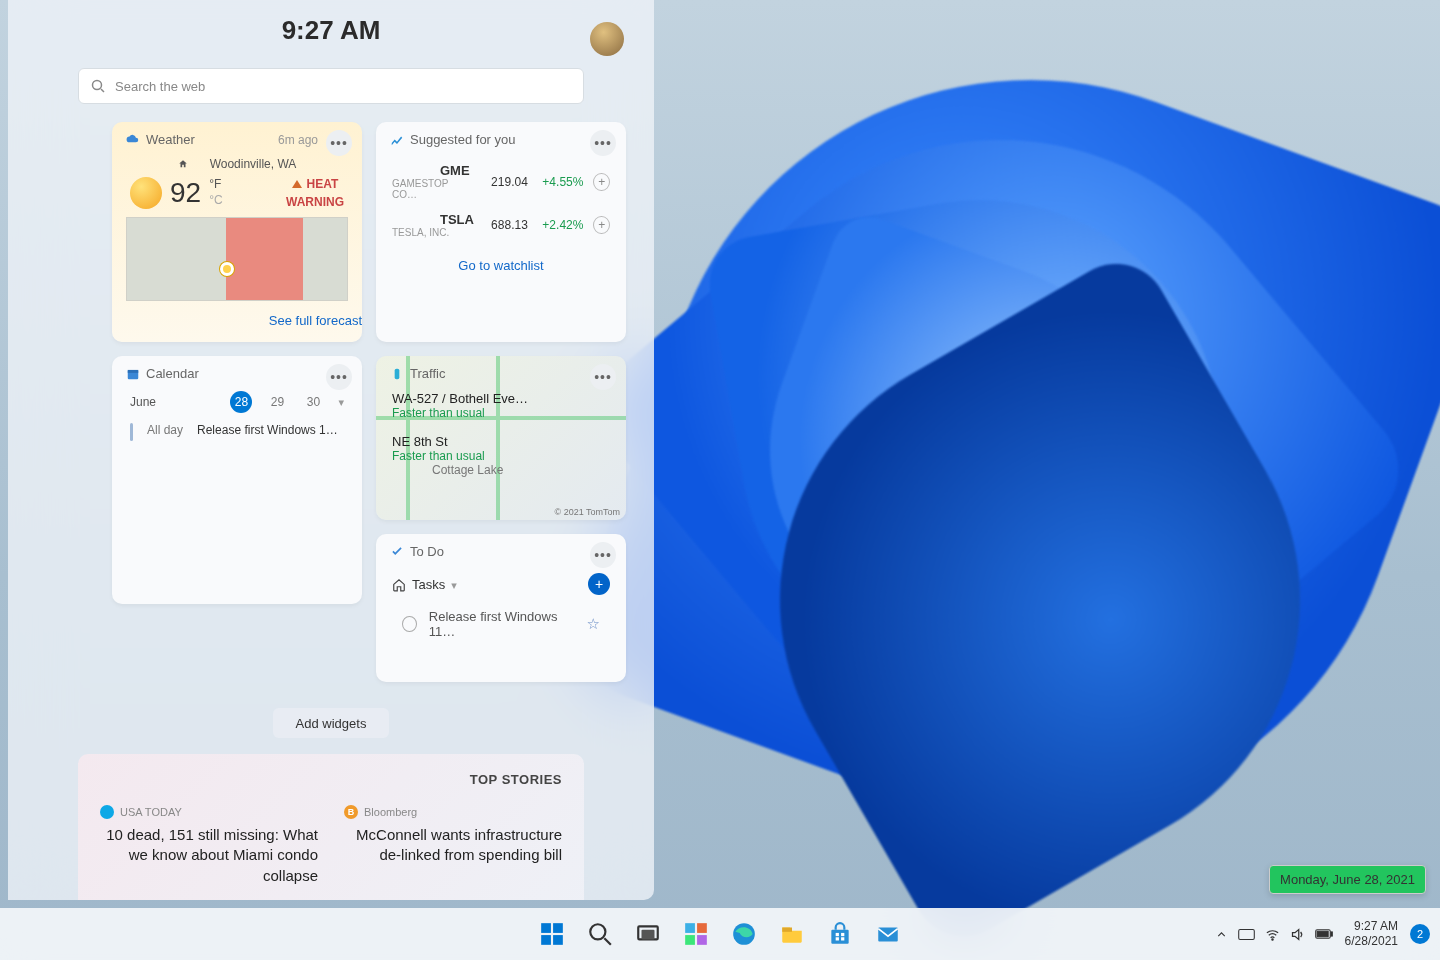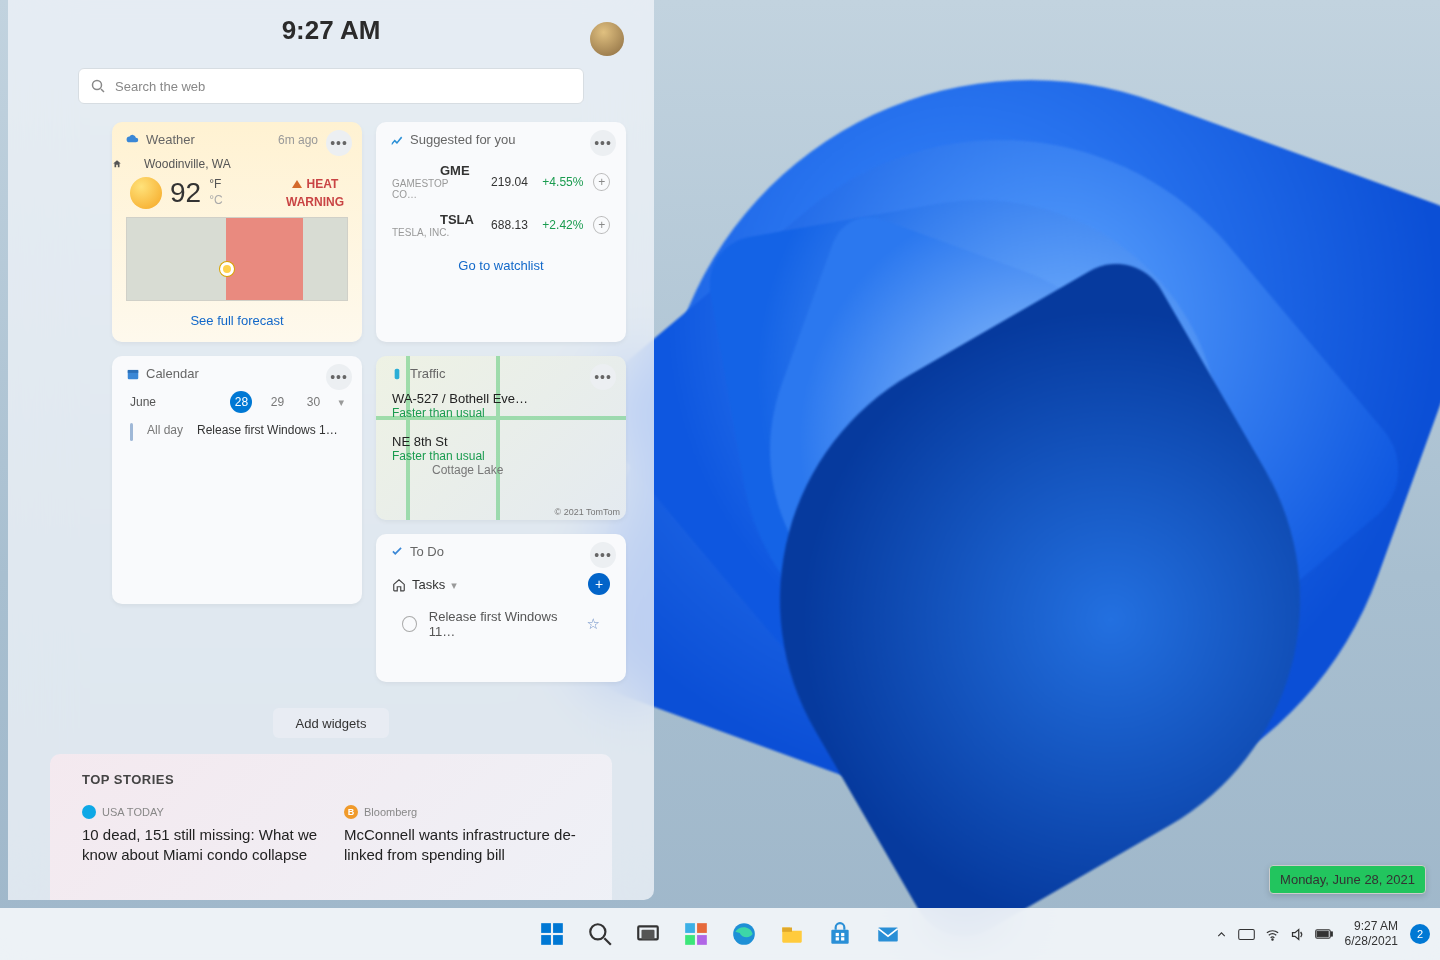"Woodinville, WA" .w-loc { justify-content: none -> center }
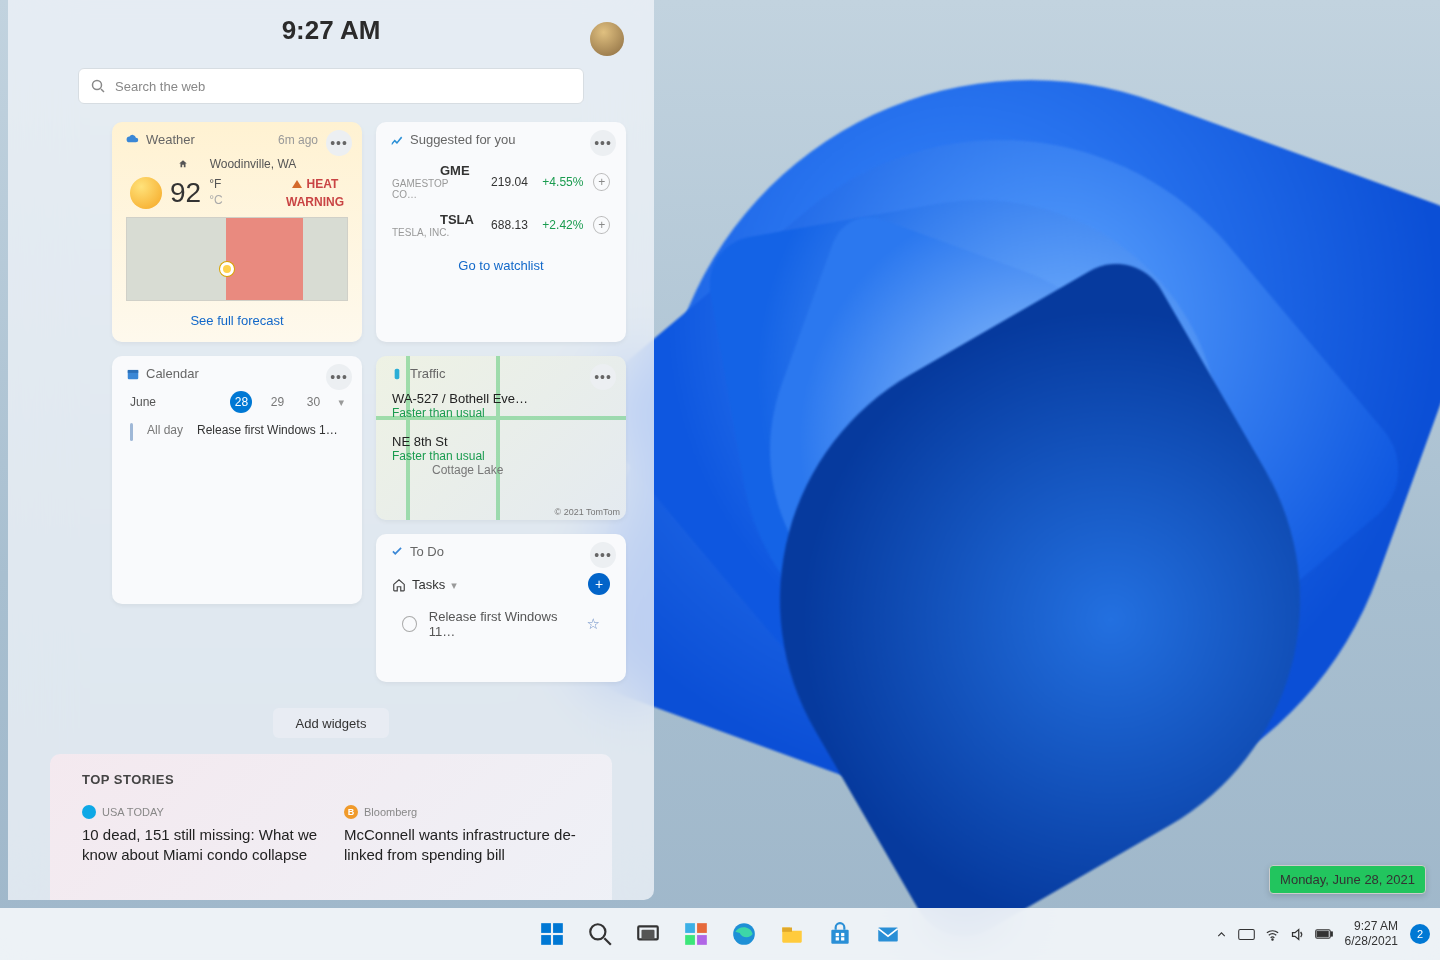"See full forecast" .w-link { text-align: center -> right }
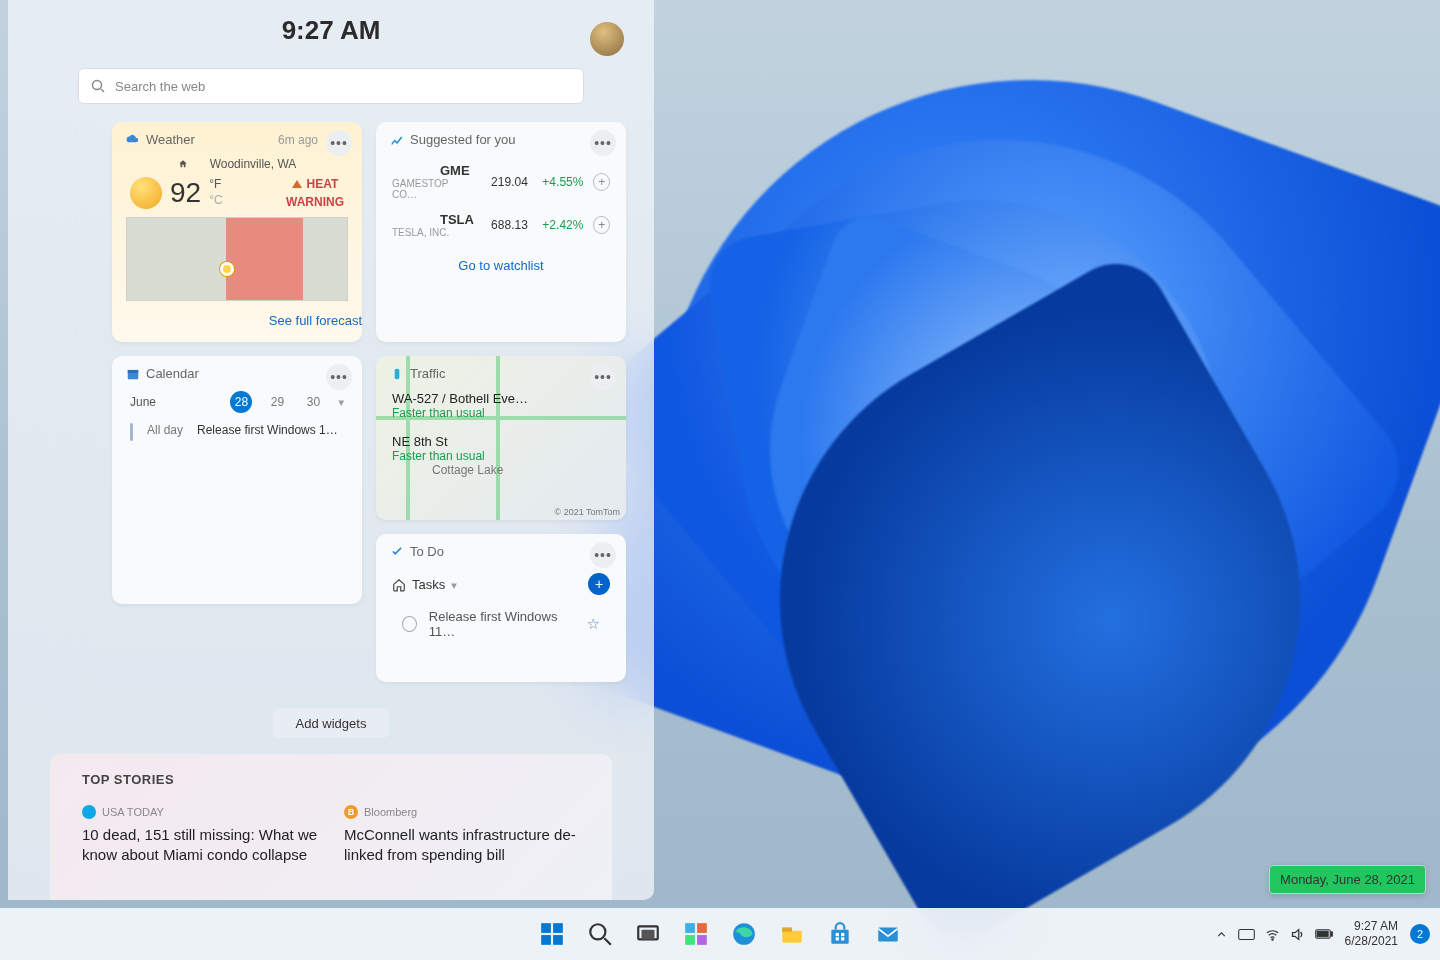"TOP STORIES" .top-stories { margin: 0 42px -> 0 70px; padding: 18px 32px -> 18px 22px; text-align: none -> right }
